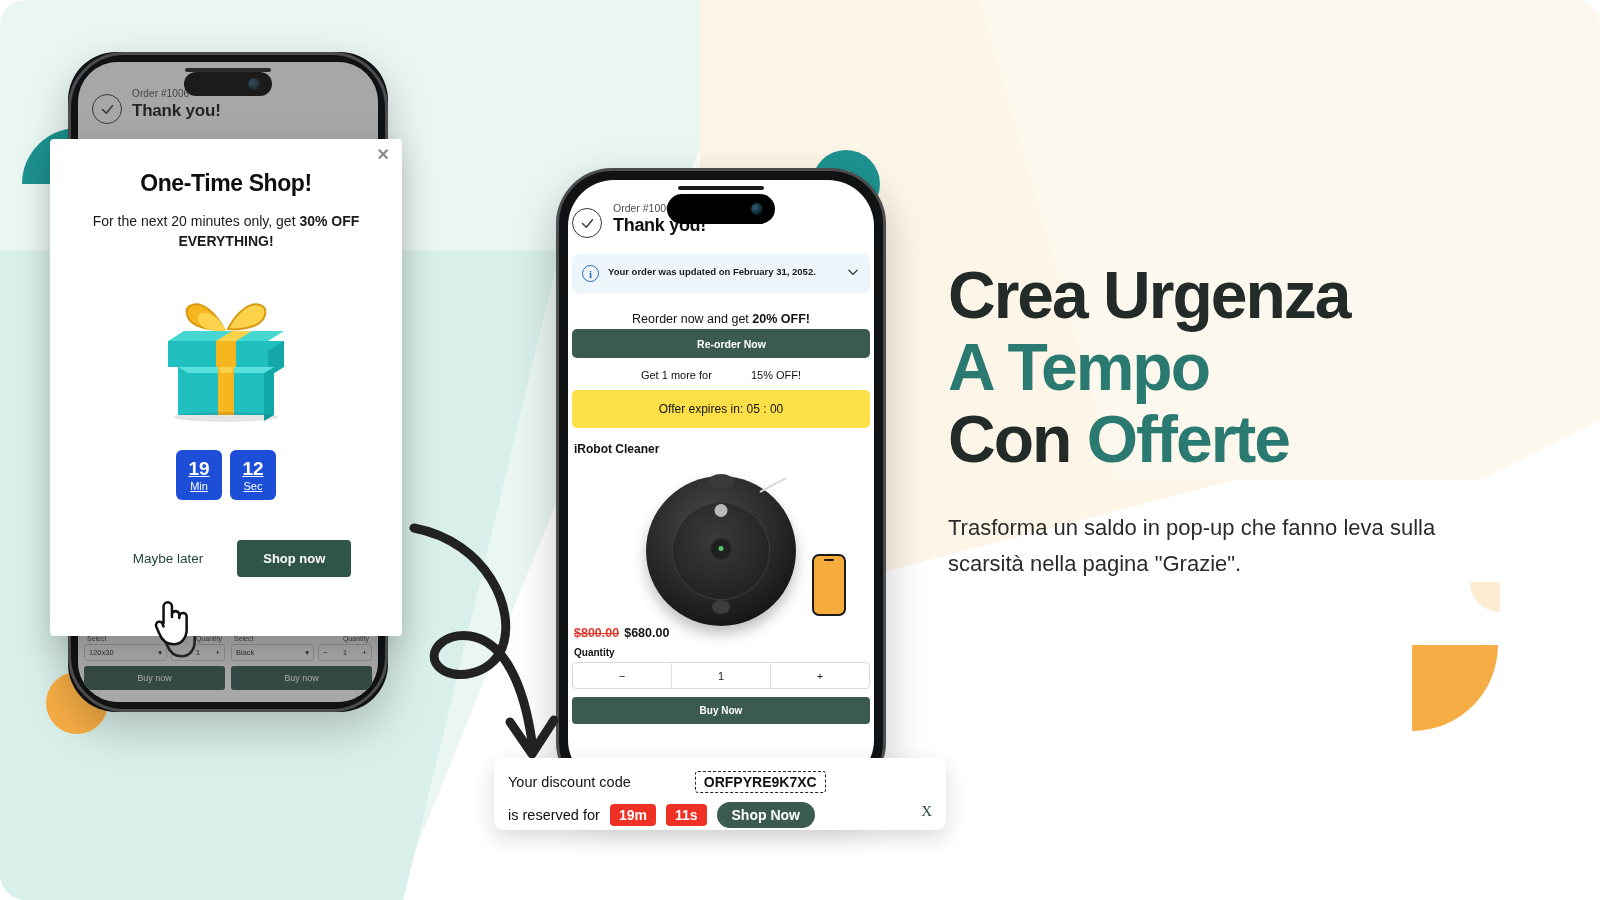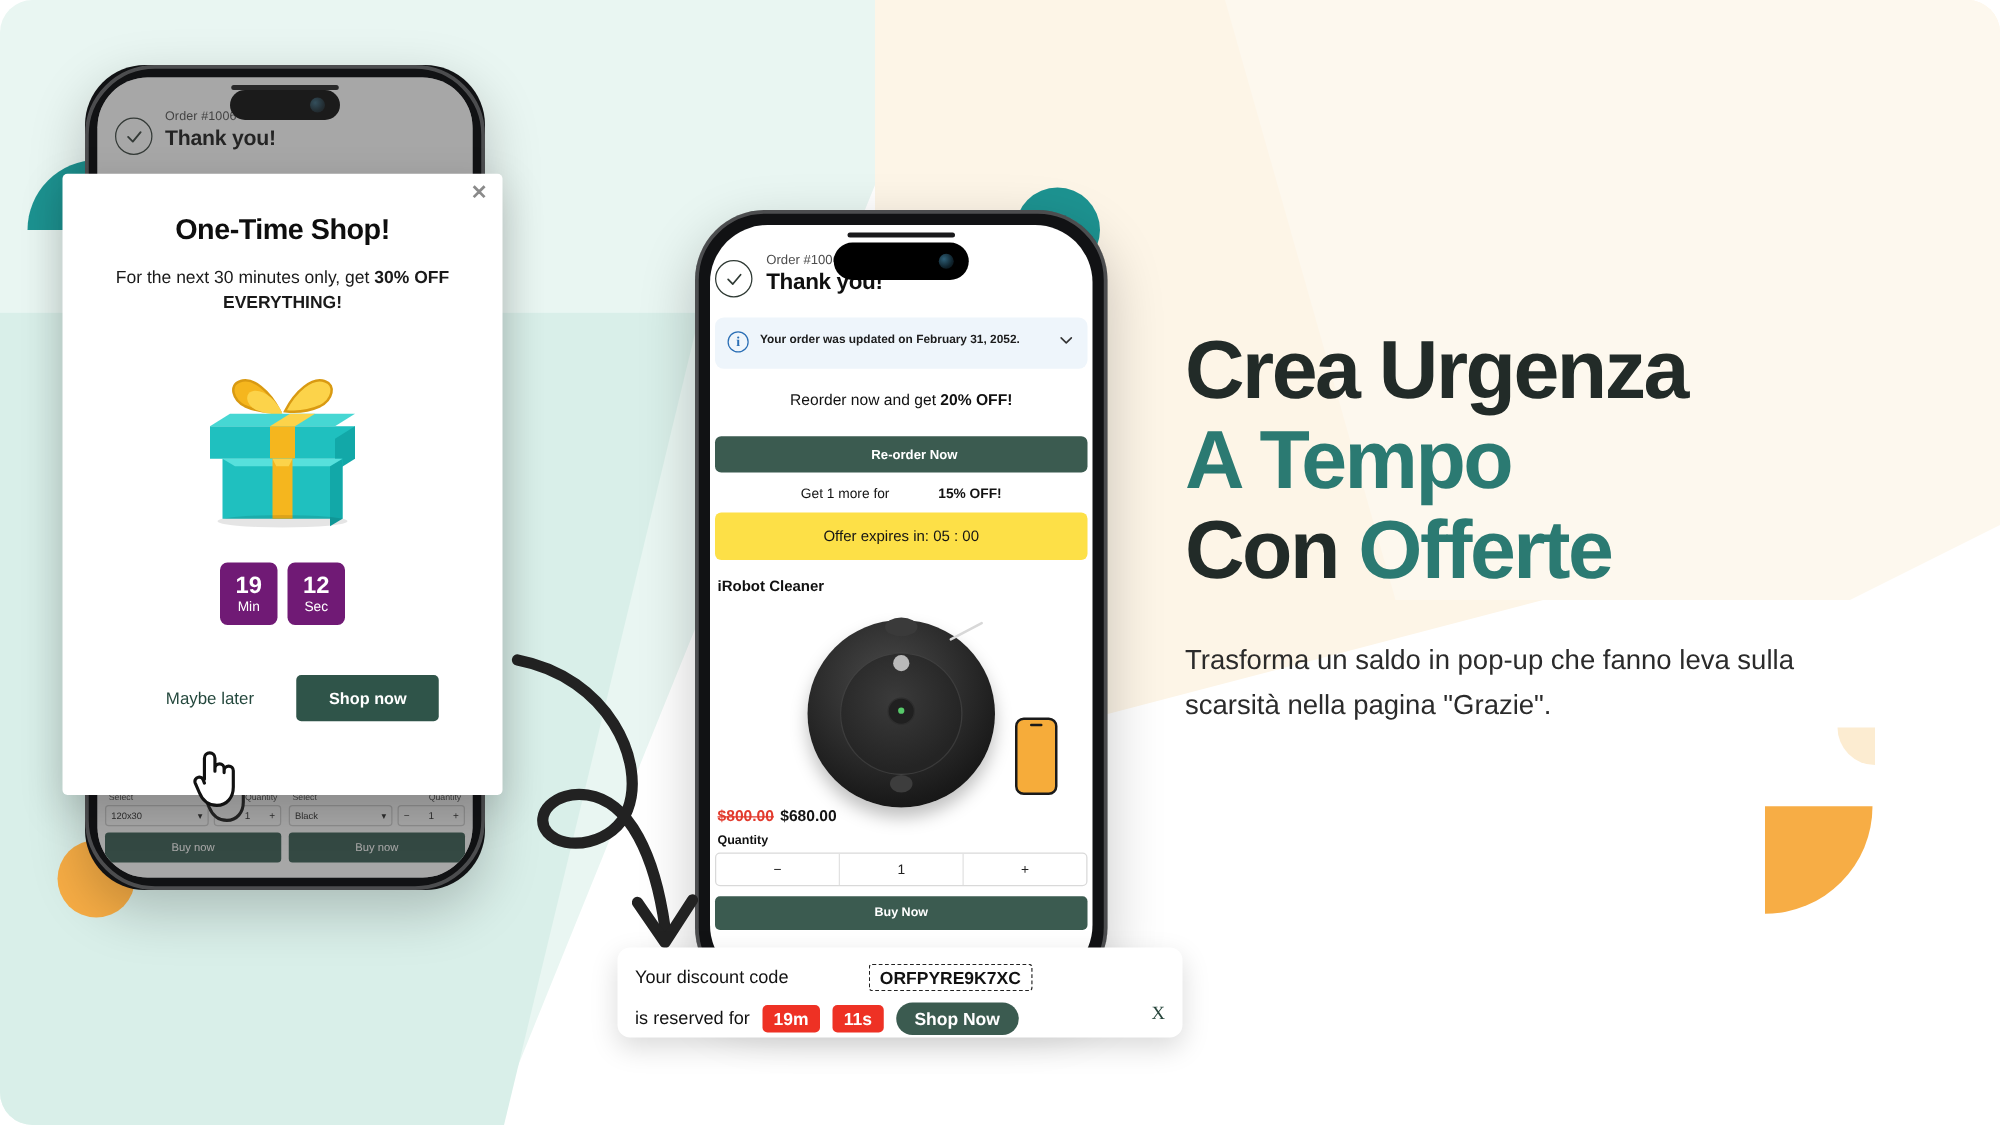"For the next 30 minutes" span { text: 30 -> 20 }
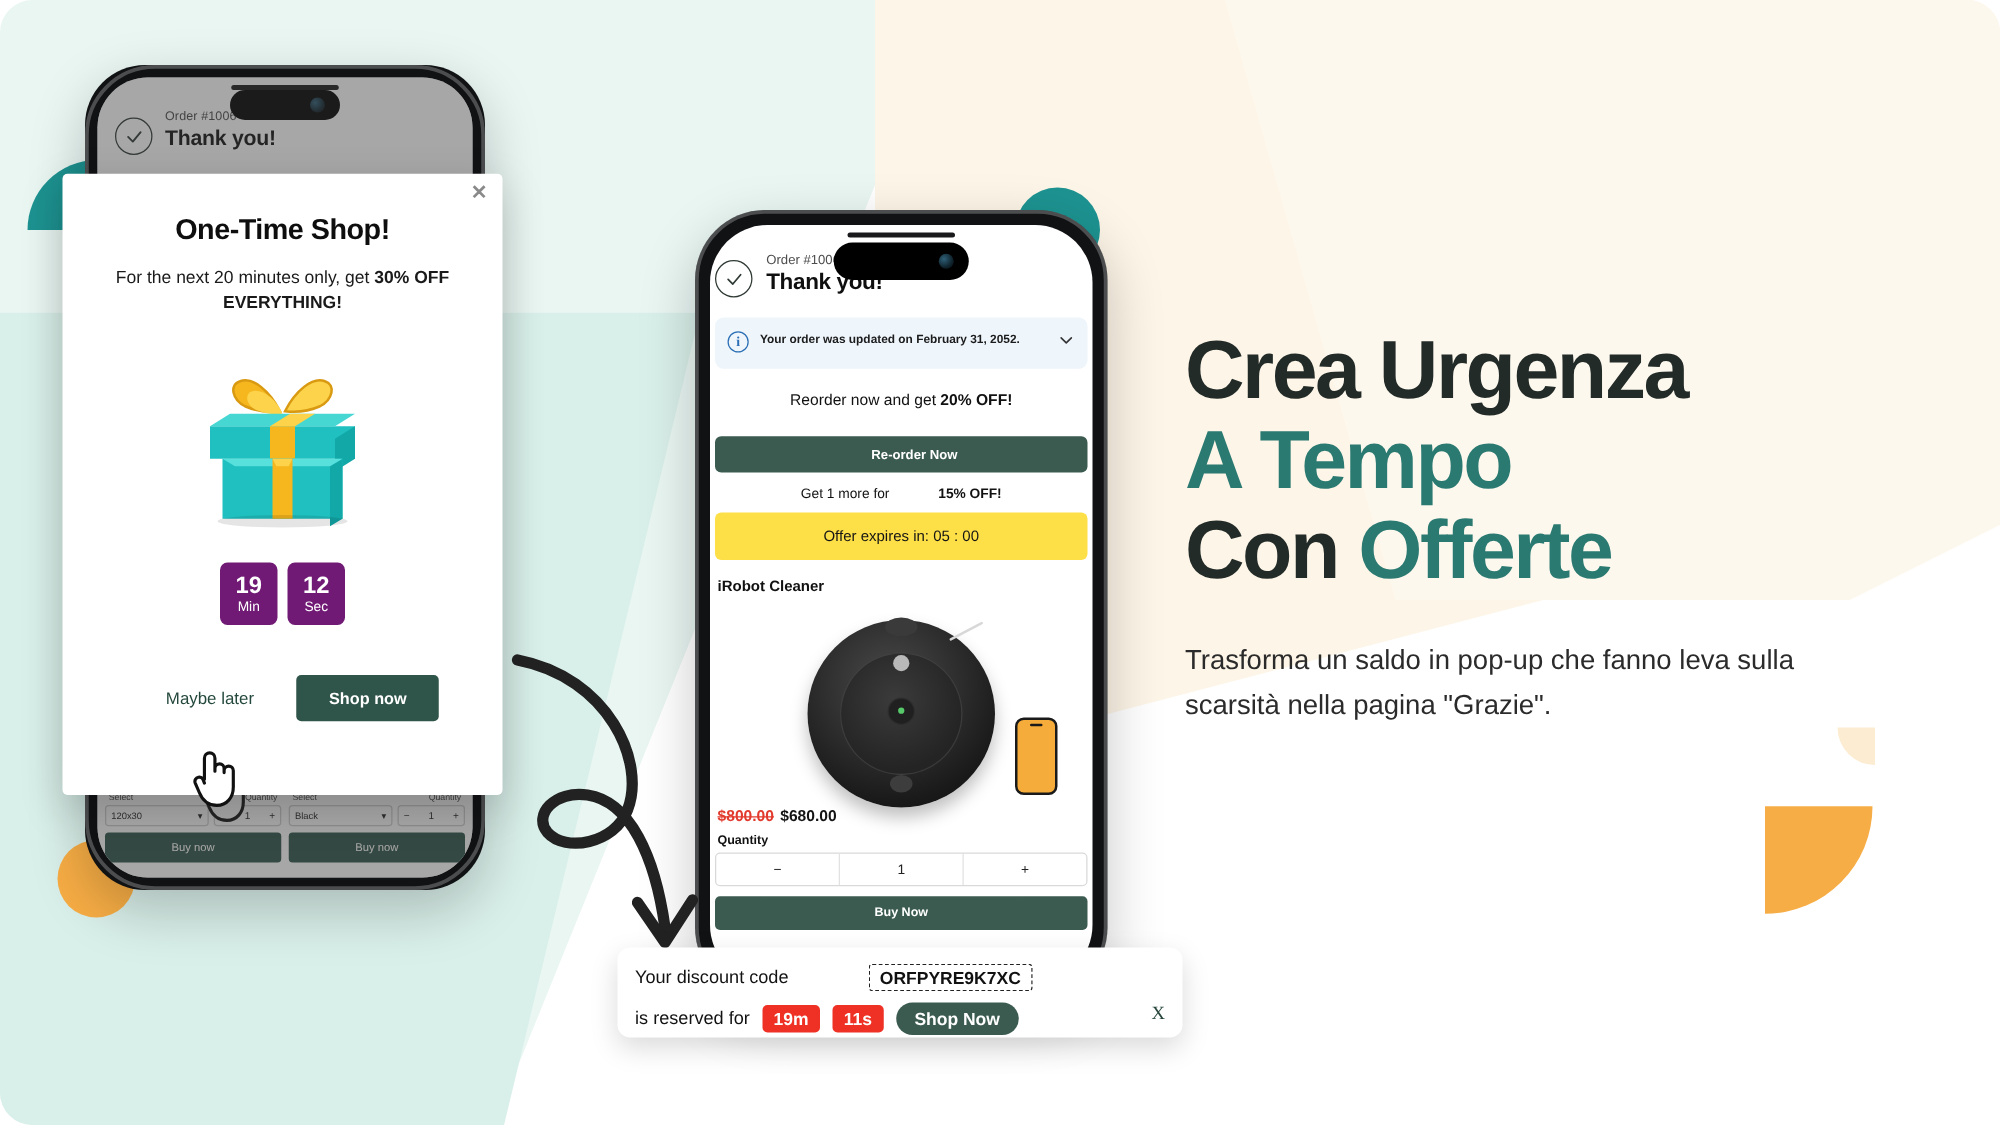"Re-order Now" .cp-btn { margin: 22px 4px 0 -> 3px 4px 0 }
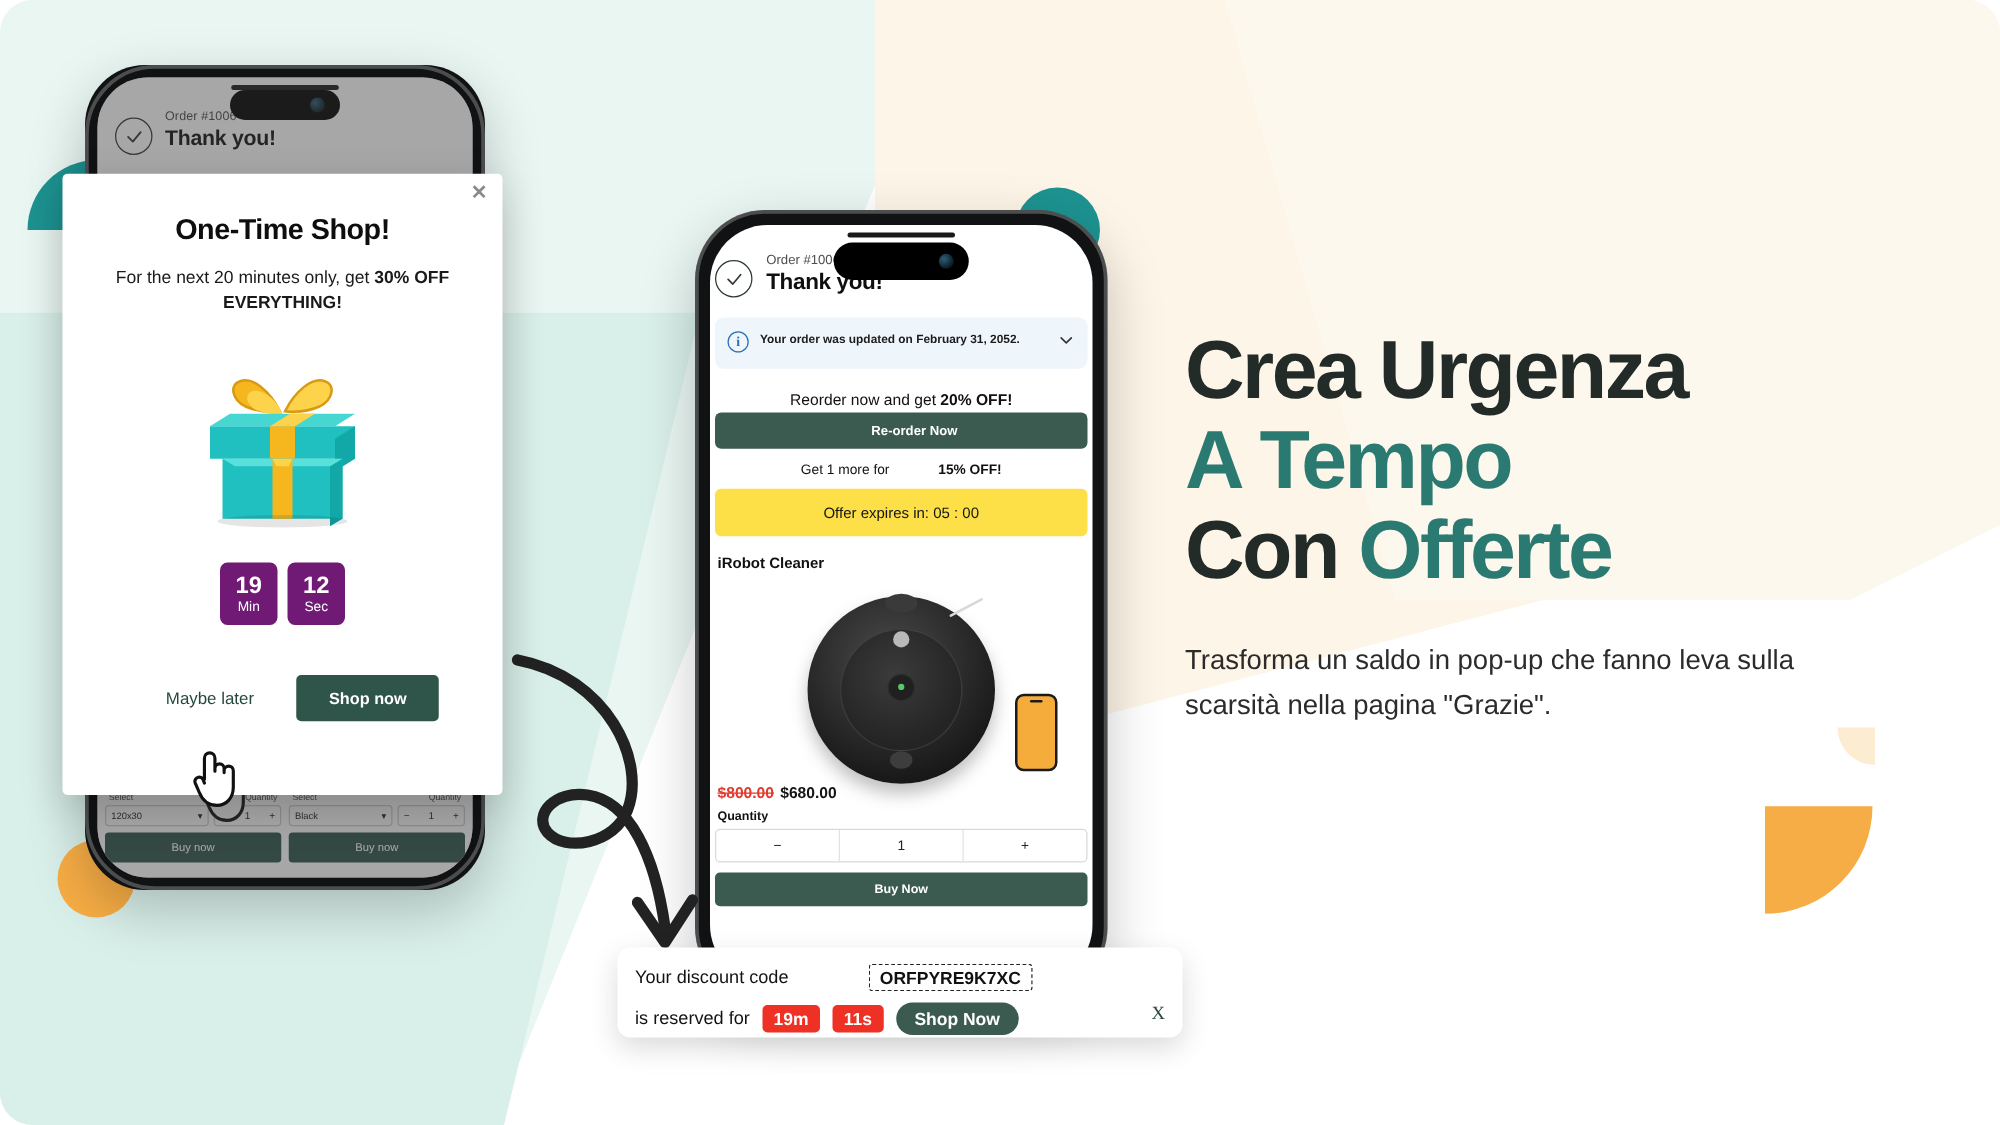"15% OFF!" .cp-sub b { font-weight: 700 -> 400 }
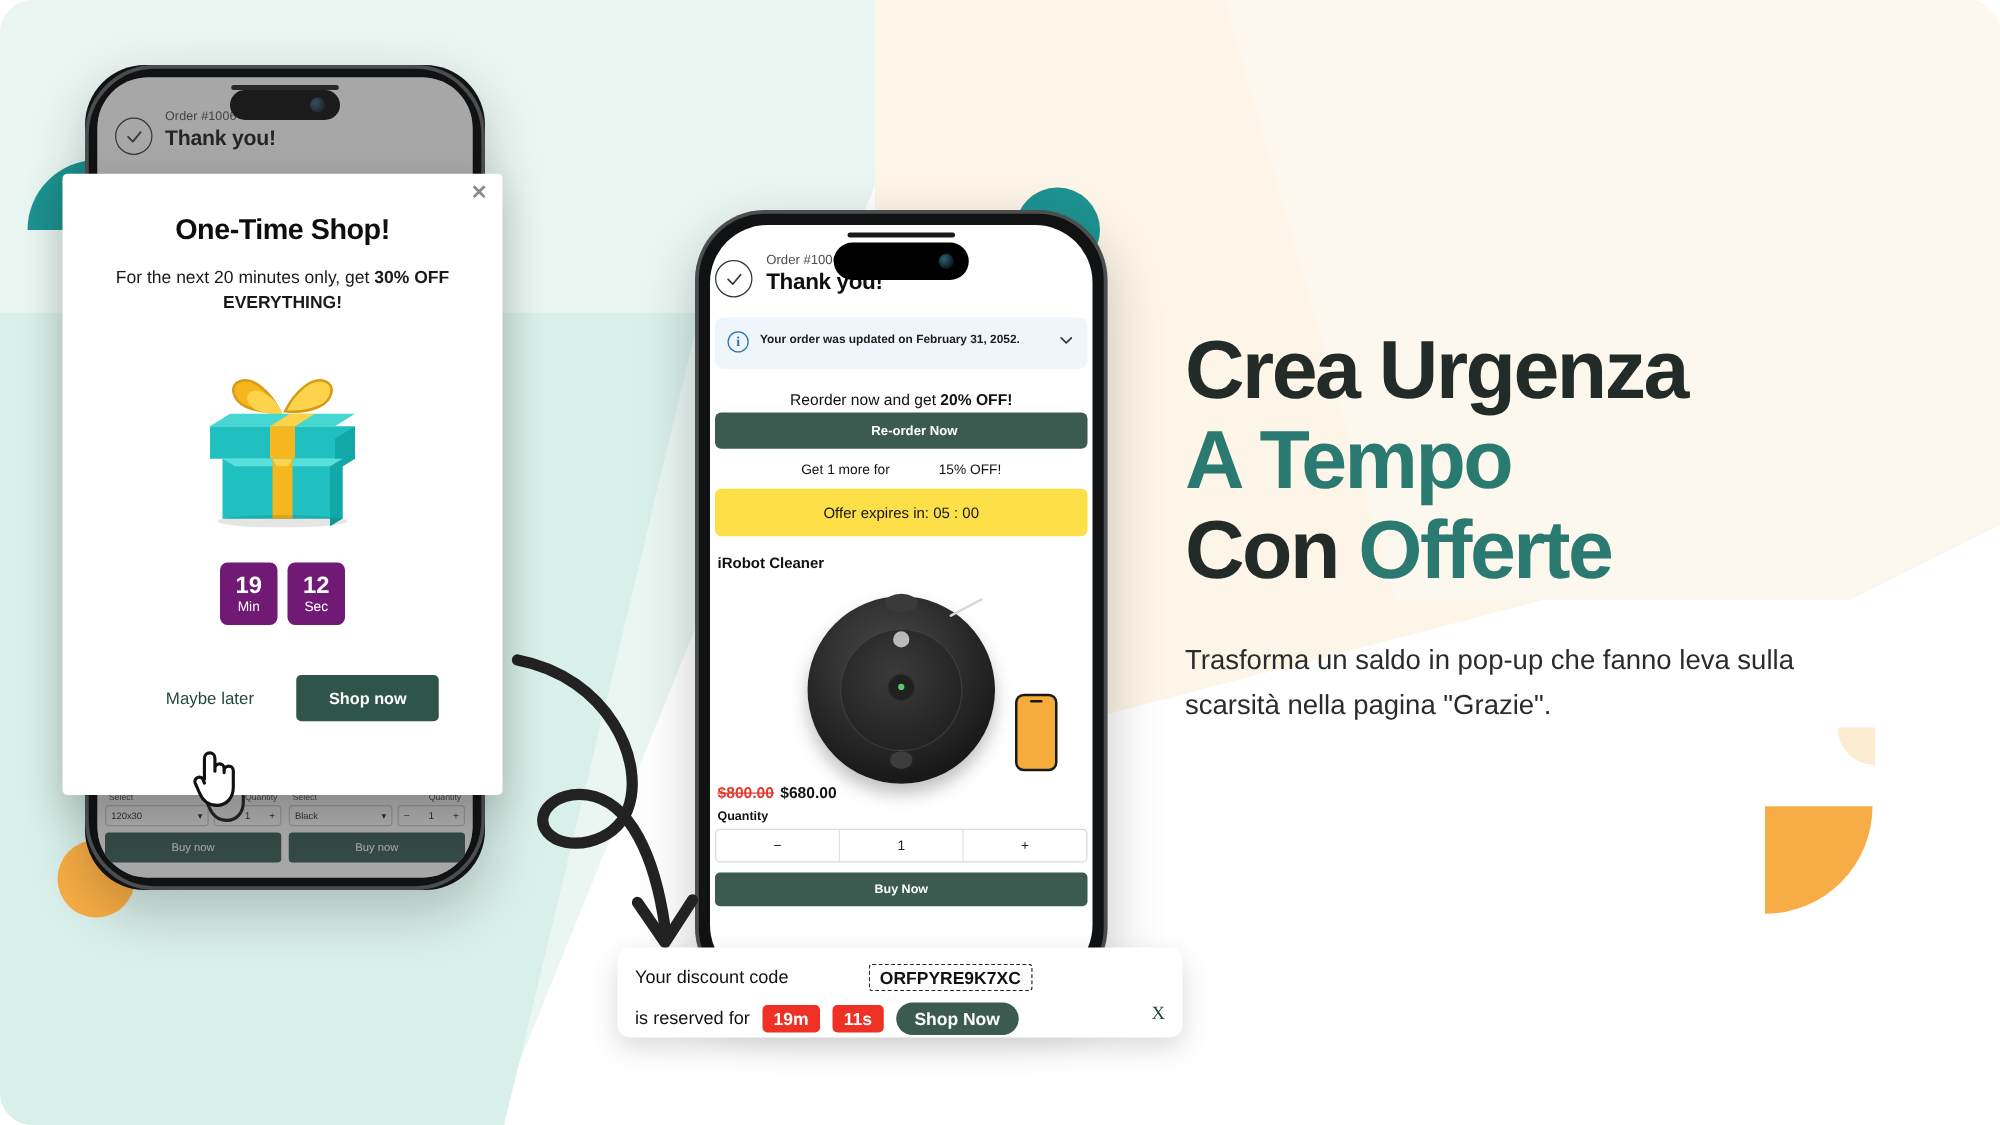"19" .timer-box { background: #701a75 -> #1d4ed8; text-decoration: none -> underline }
